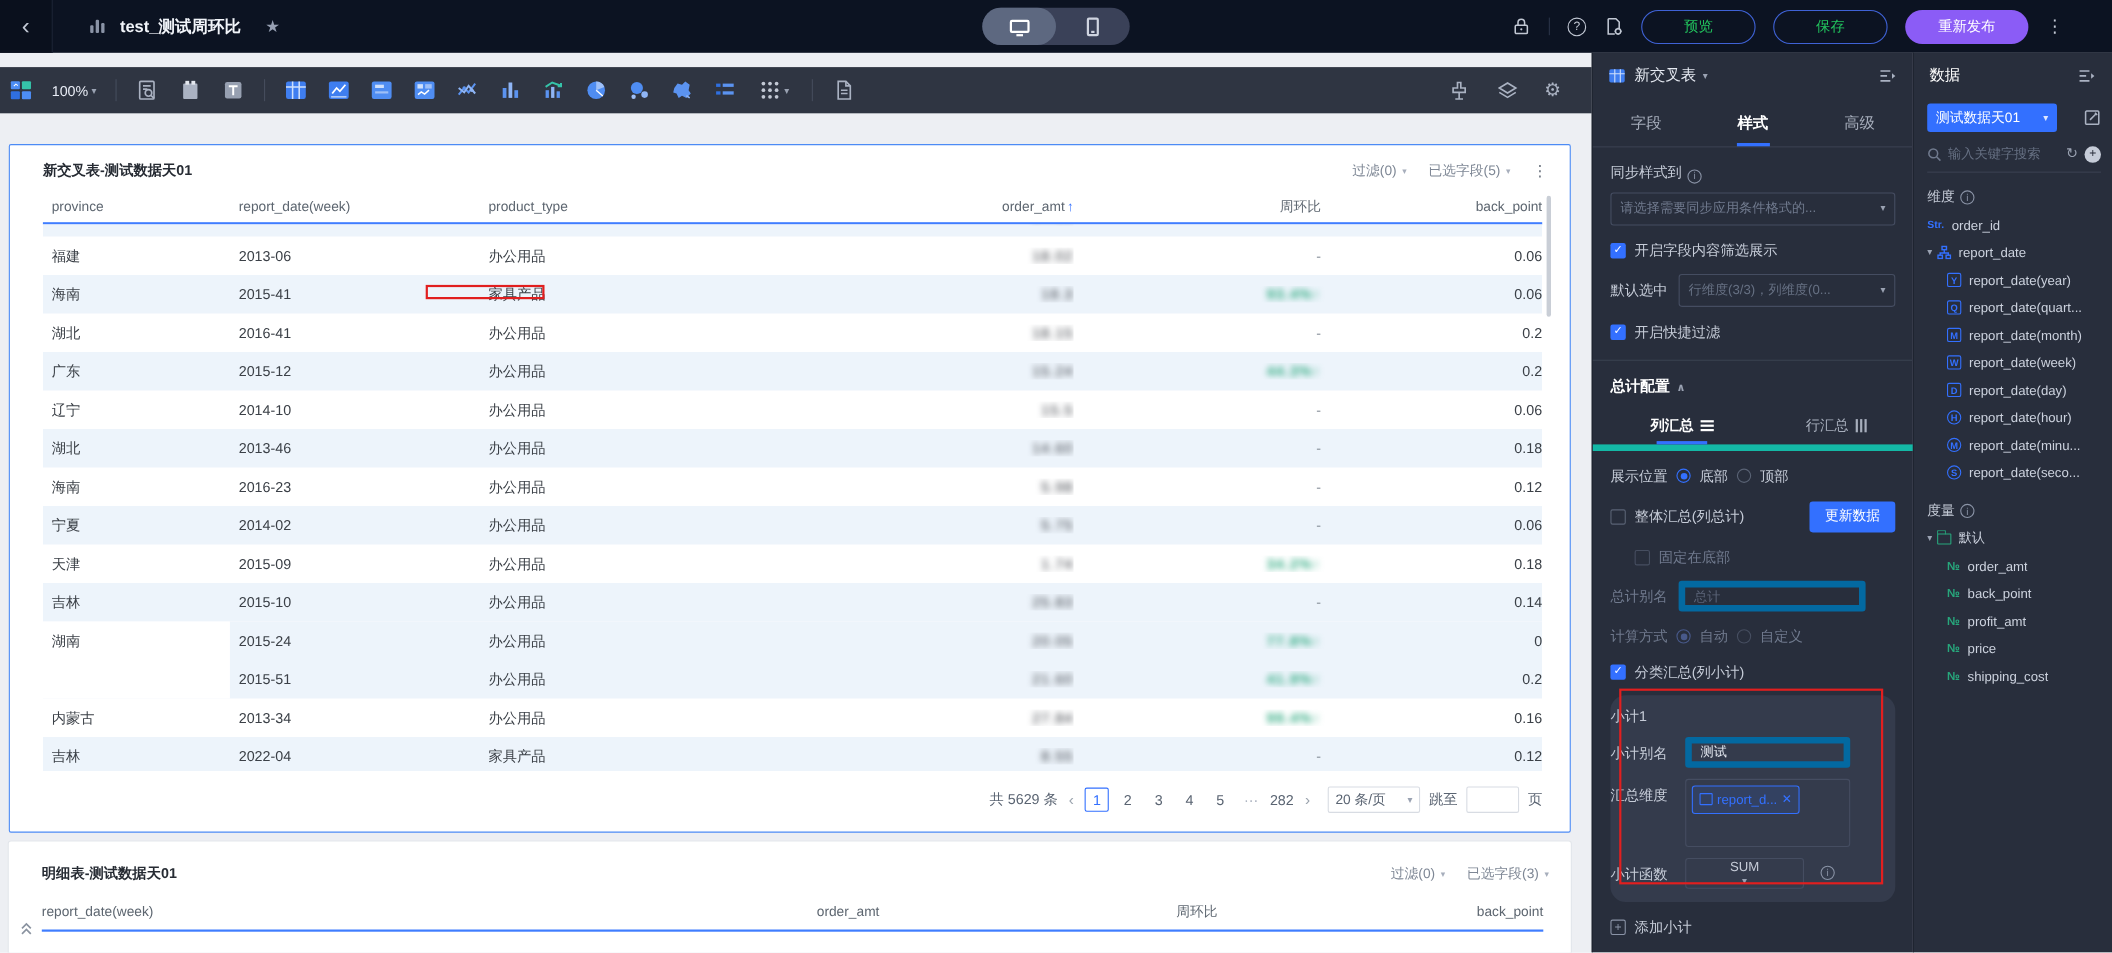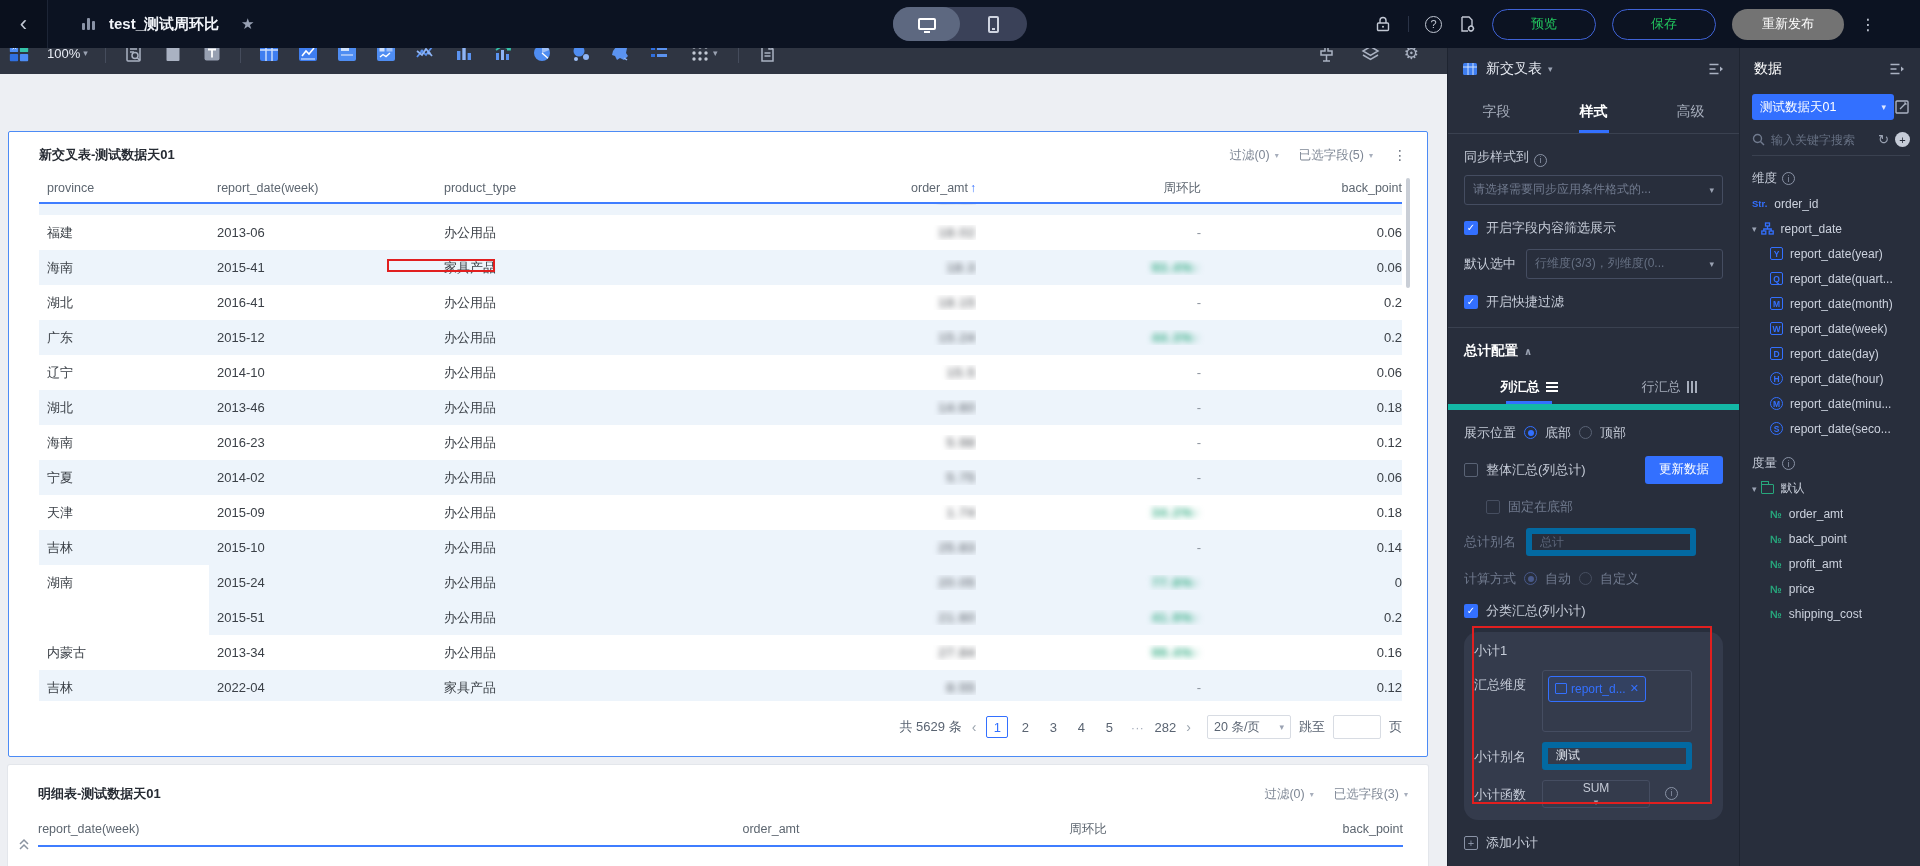"重新发布" .btn-primary { background: #737373 -> #8b5cf6 }
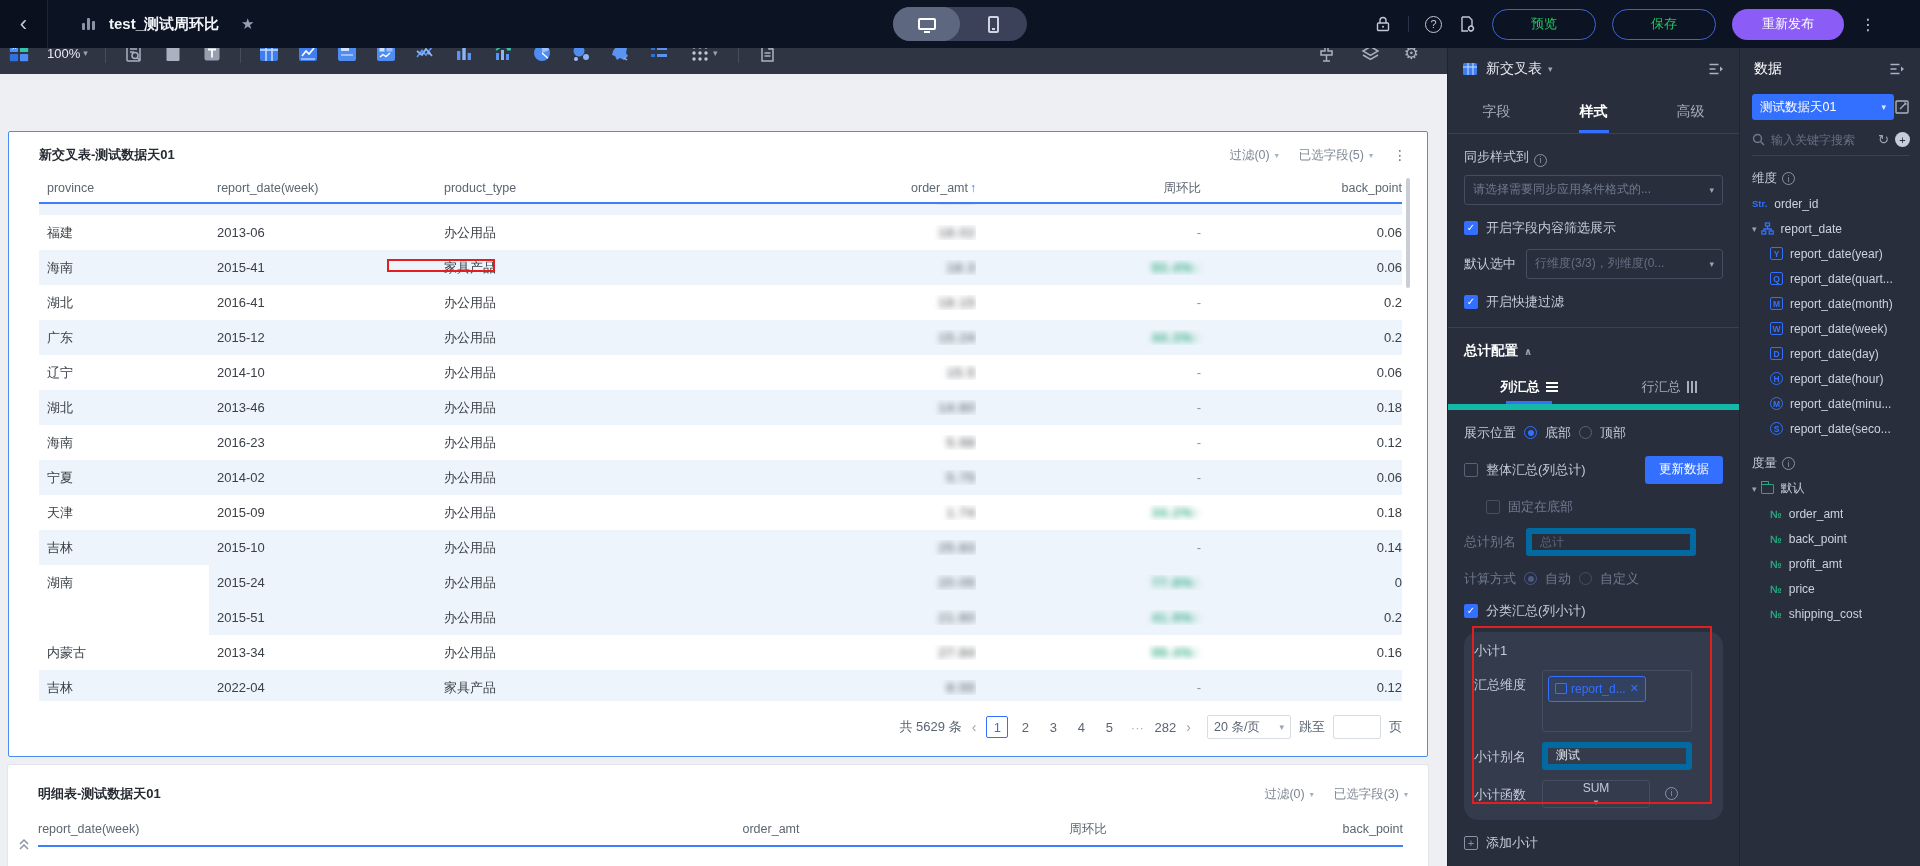"100%" .toolbar { top: 32px -> 61px }
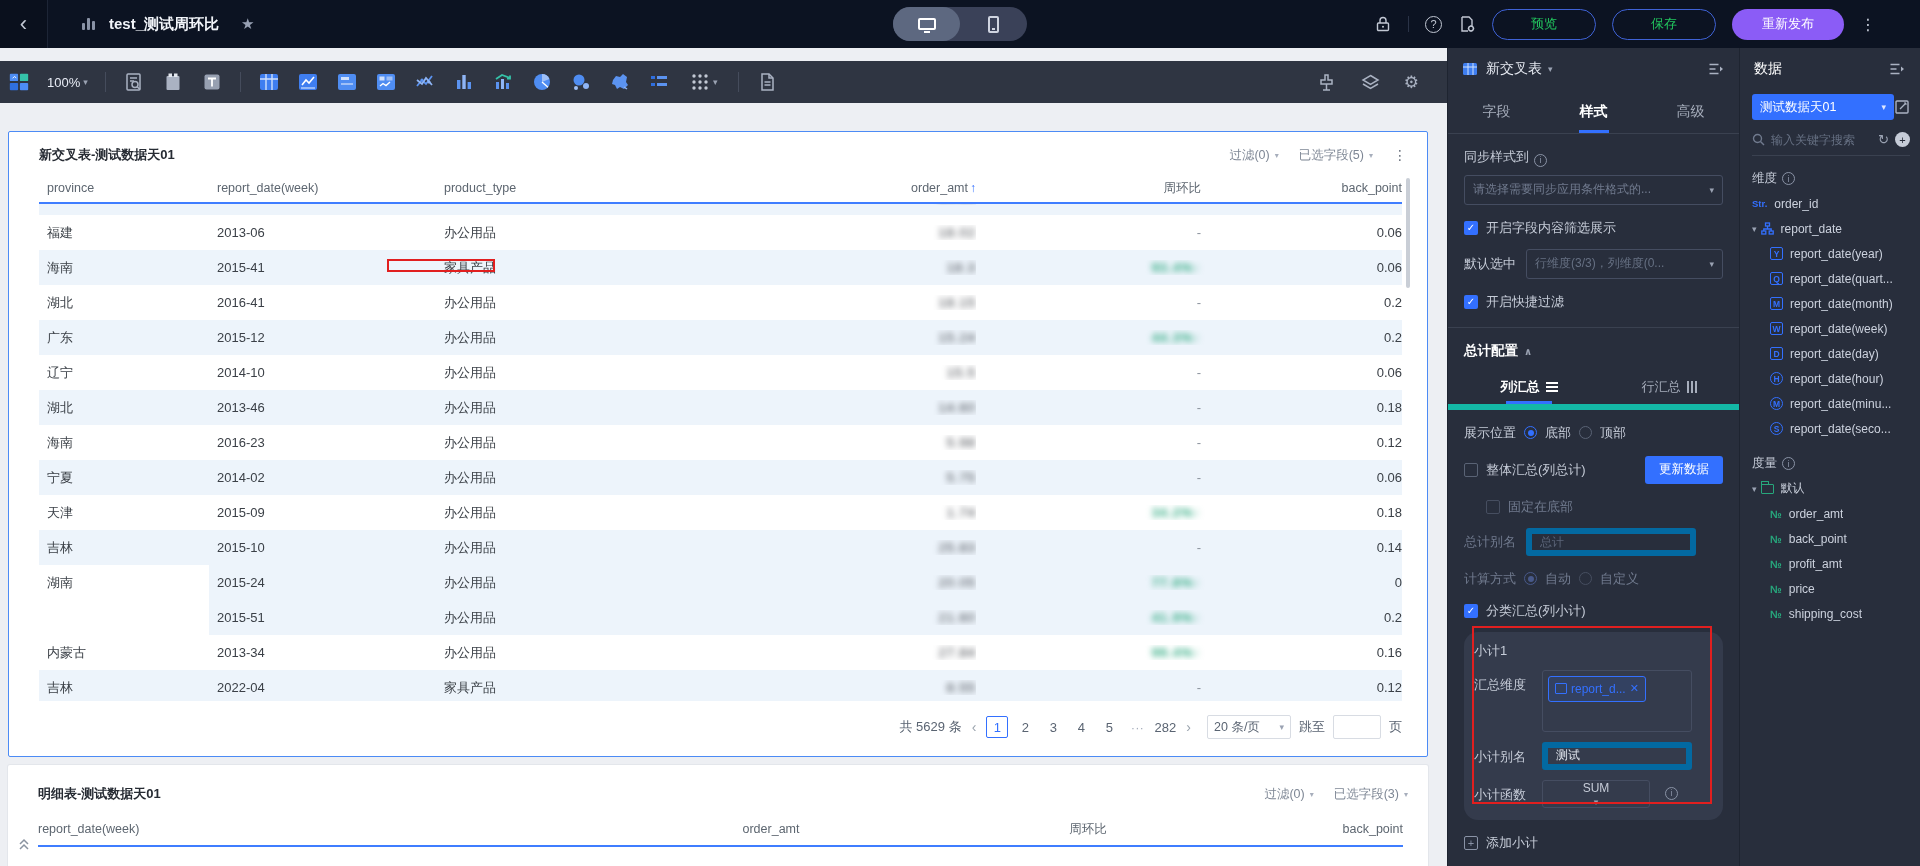"测试数据天01" .ds-row { gap: 0 -> 24px }
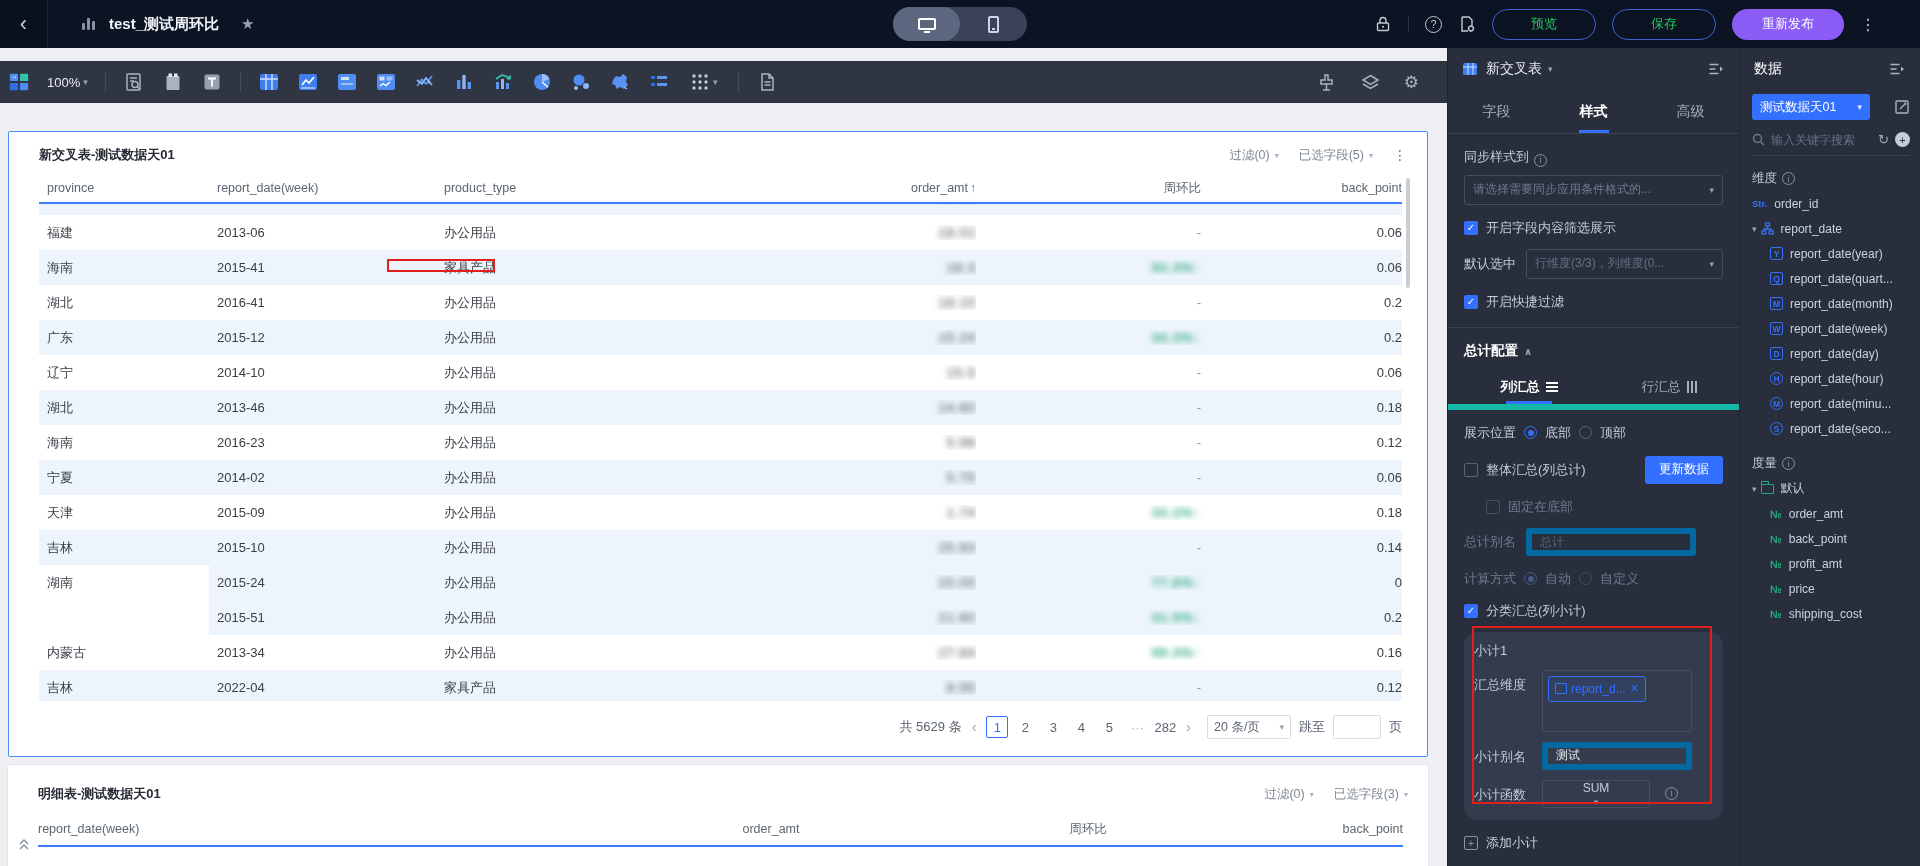"小计1" .subtotal-group { padding: 10px 10px 12px 10px -> 10px 10px 12px 0 }
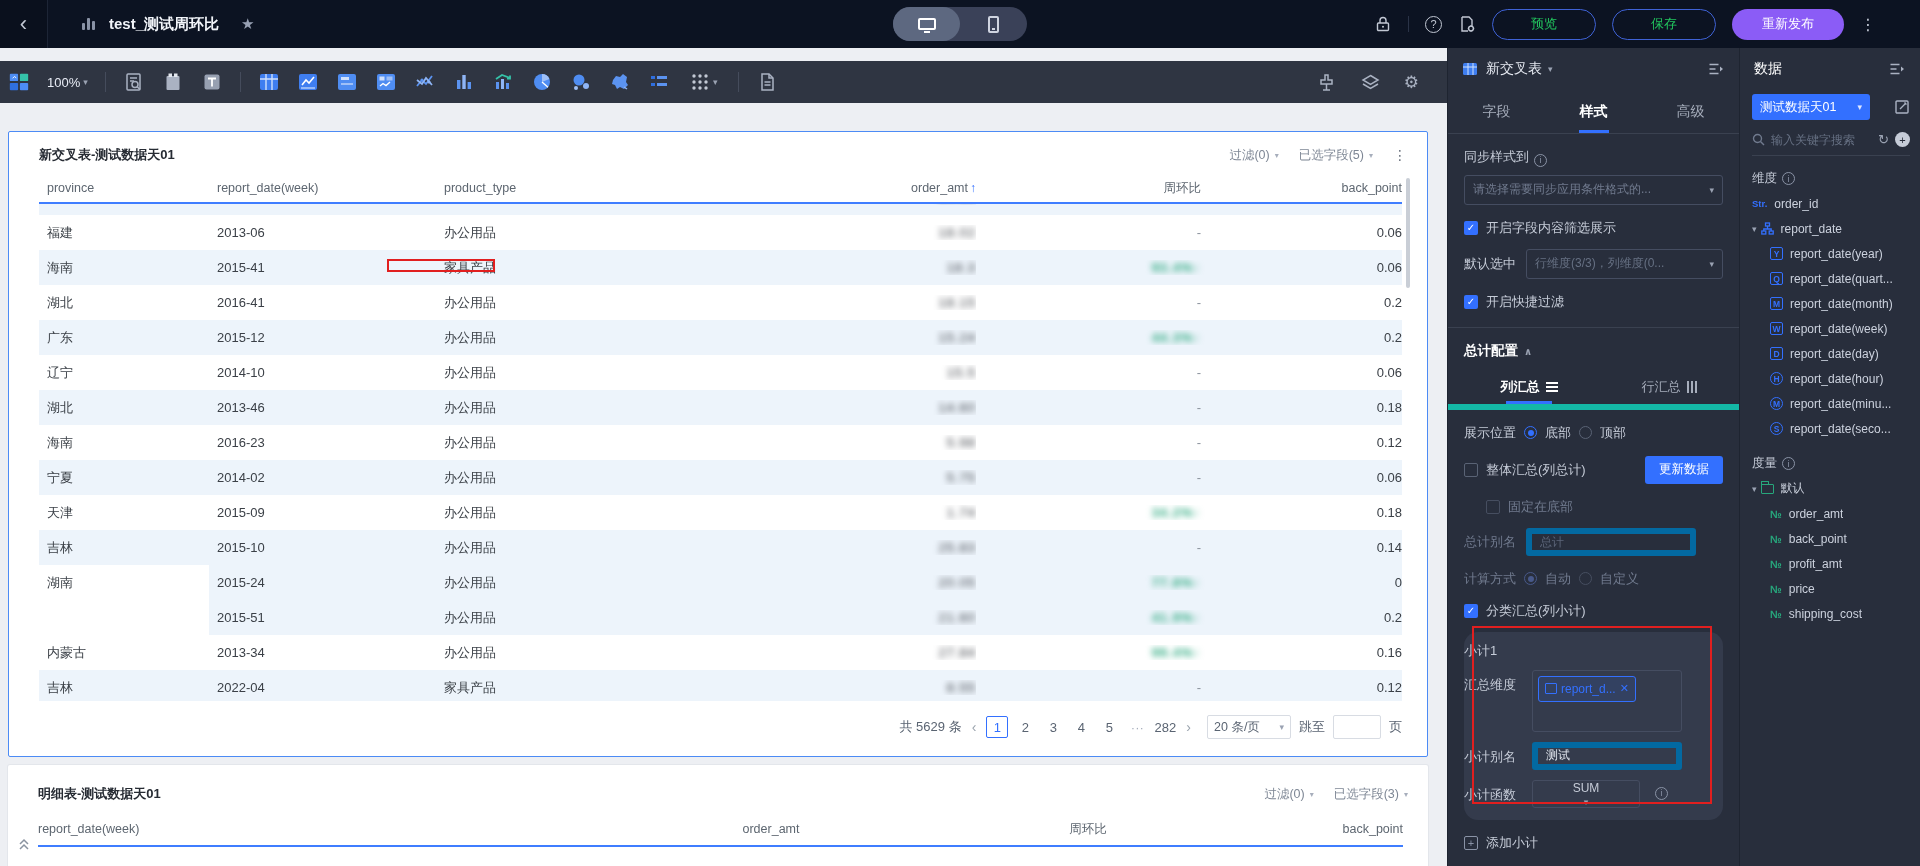"汇总维度" div.sg-row { order: before "小计别名" -> after "小计别名" }
